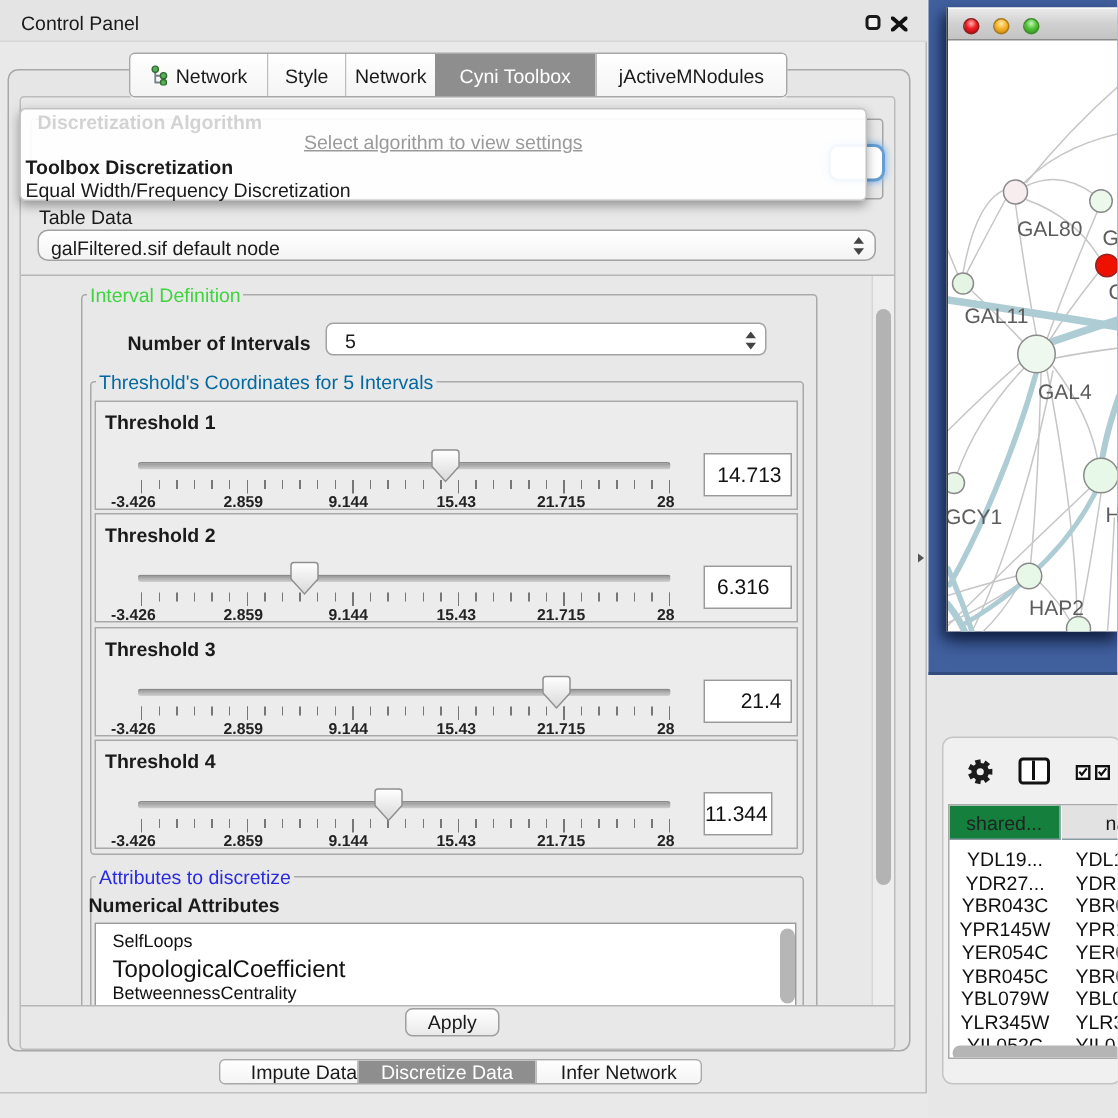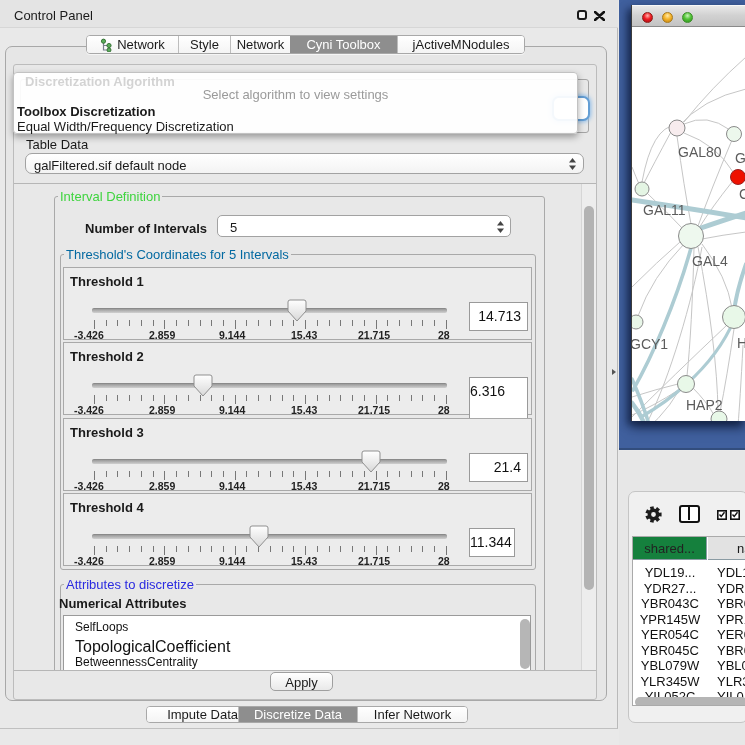"Network" div.abs { height: 19px -> 30px }
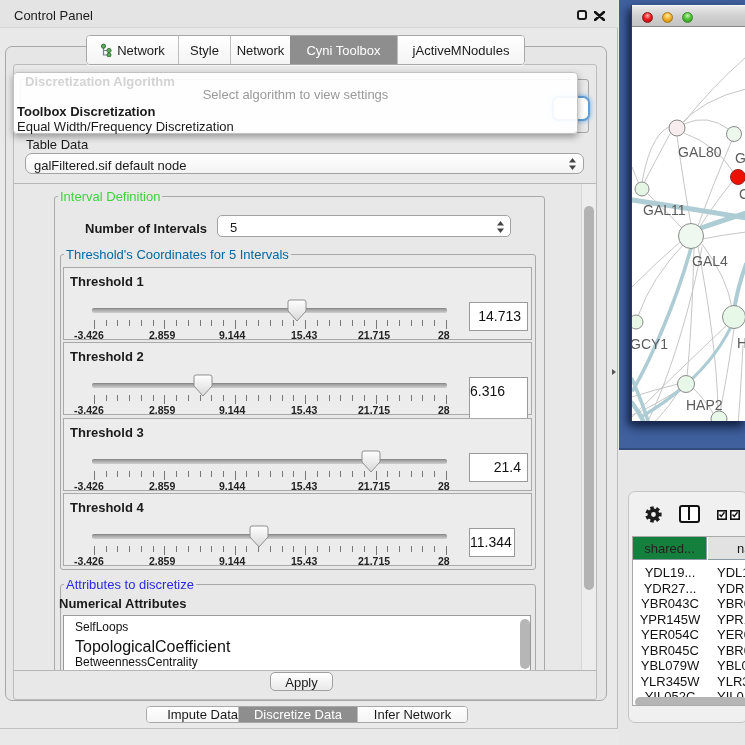"Select algorithm to view settings" div.abs { text-decoration: none -> underline }
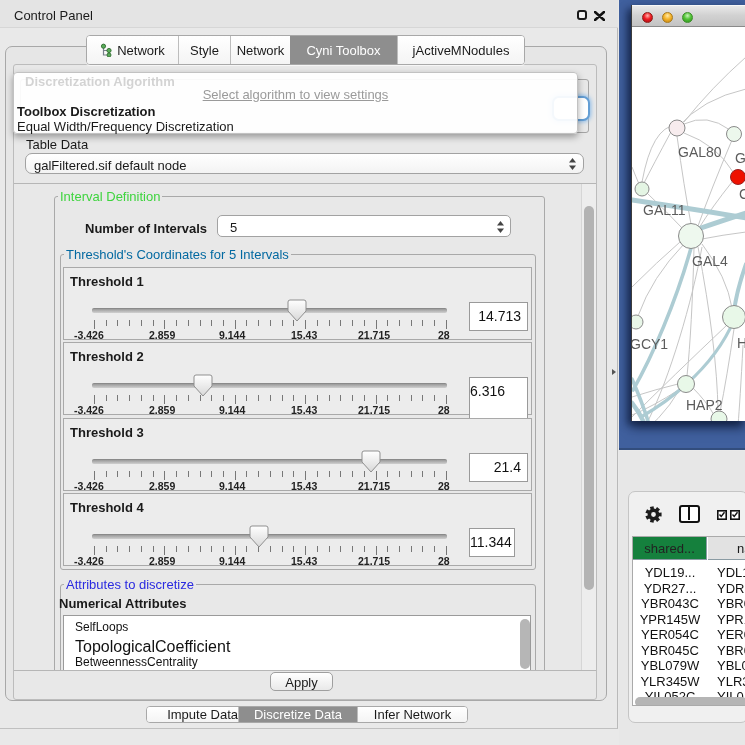"6.316" div.abs { height: 42px -> 29px; text-align: left -> center }
